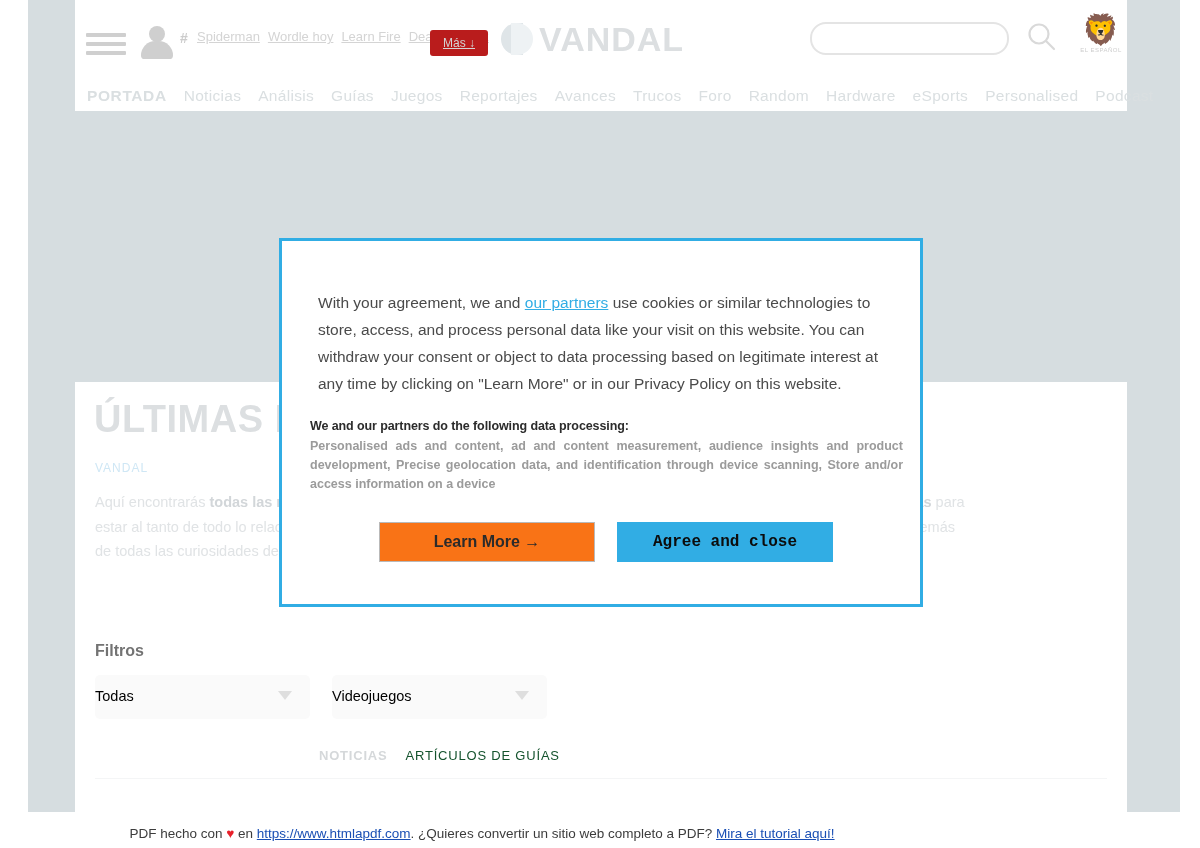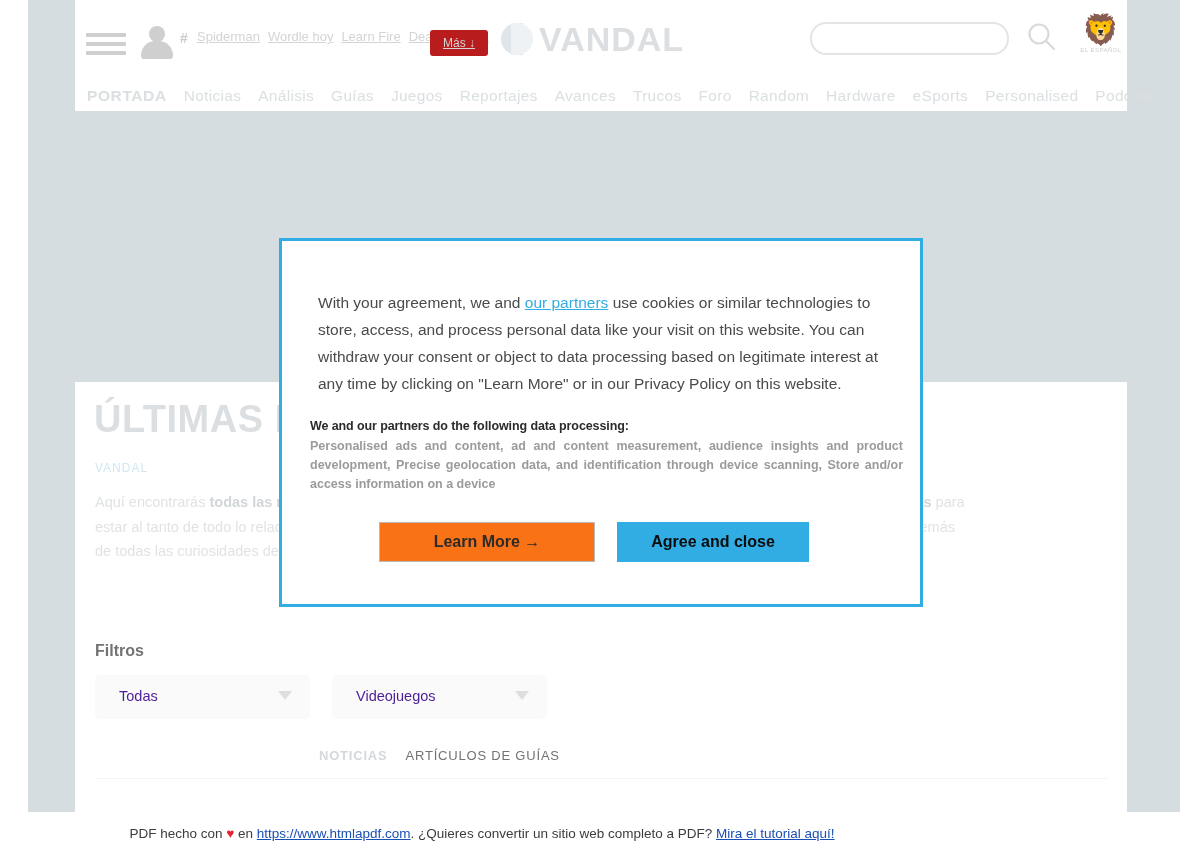"Agree and close" .btn-agree { font-family: Liberation Sans, sans-serif -> Liberation Mono, monospace; width: 192px -> 216px }
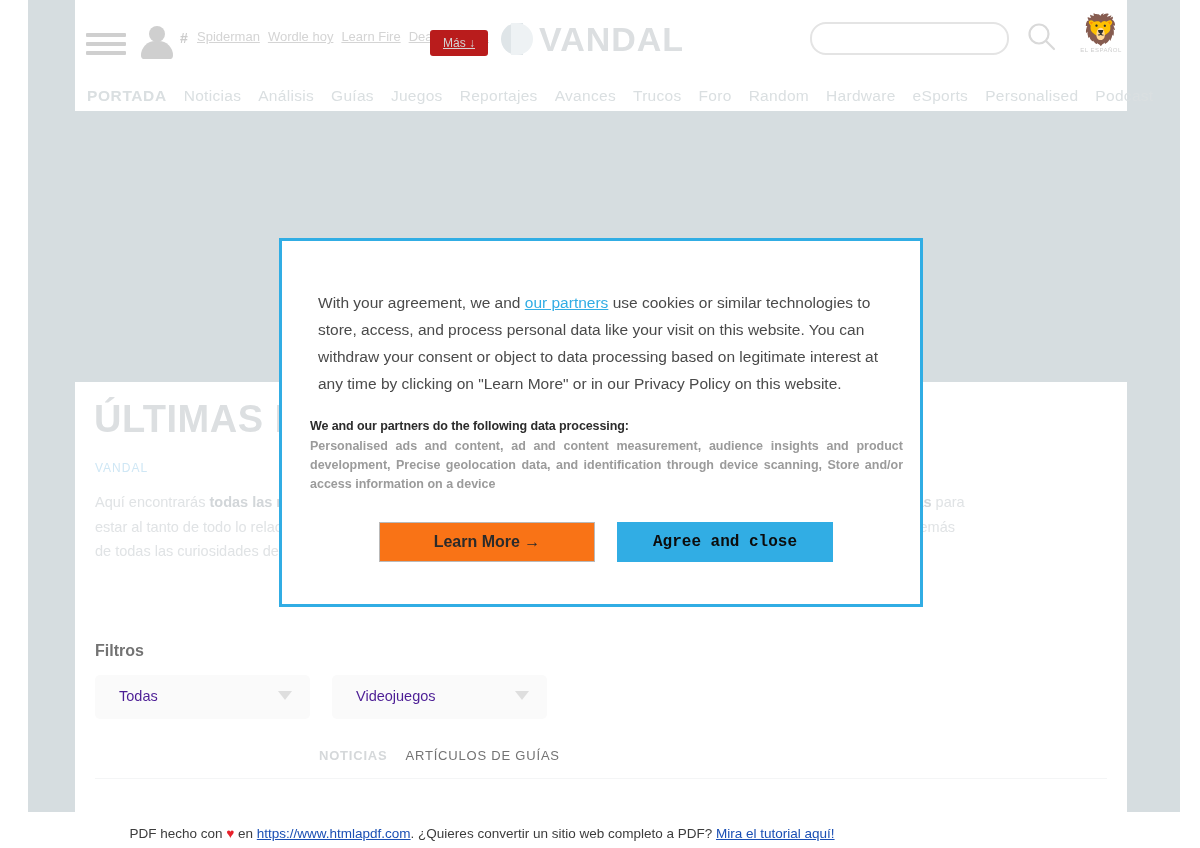"Todas" .fake-select .val { color: #4c1d95 -> #000000; left: 24px -> 0 }
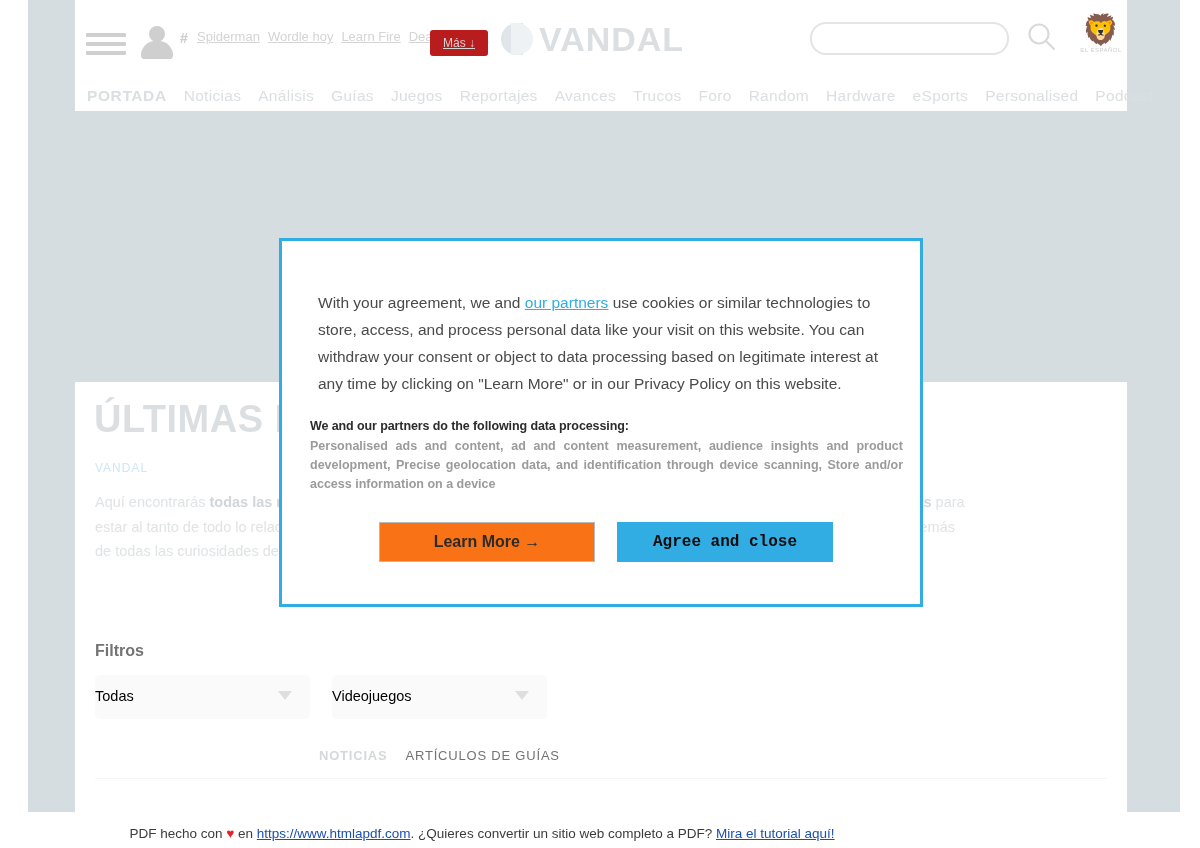"ARTÍCULOS DE GUÍAS" .tabs .tab { color: #737373 -> #14532d }
